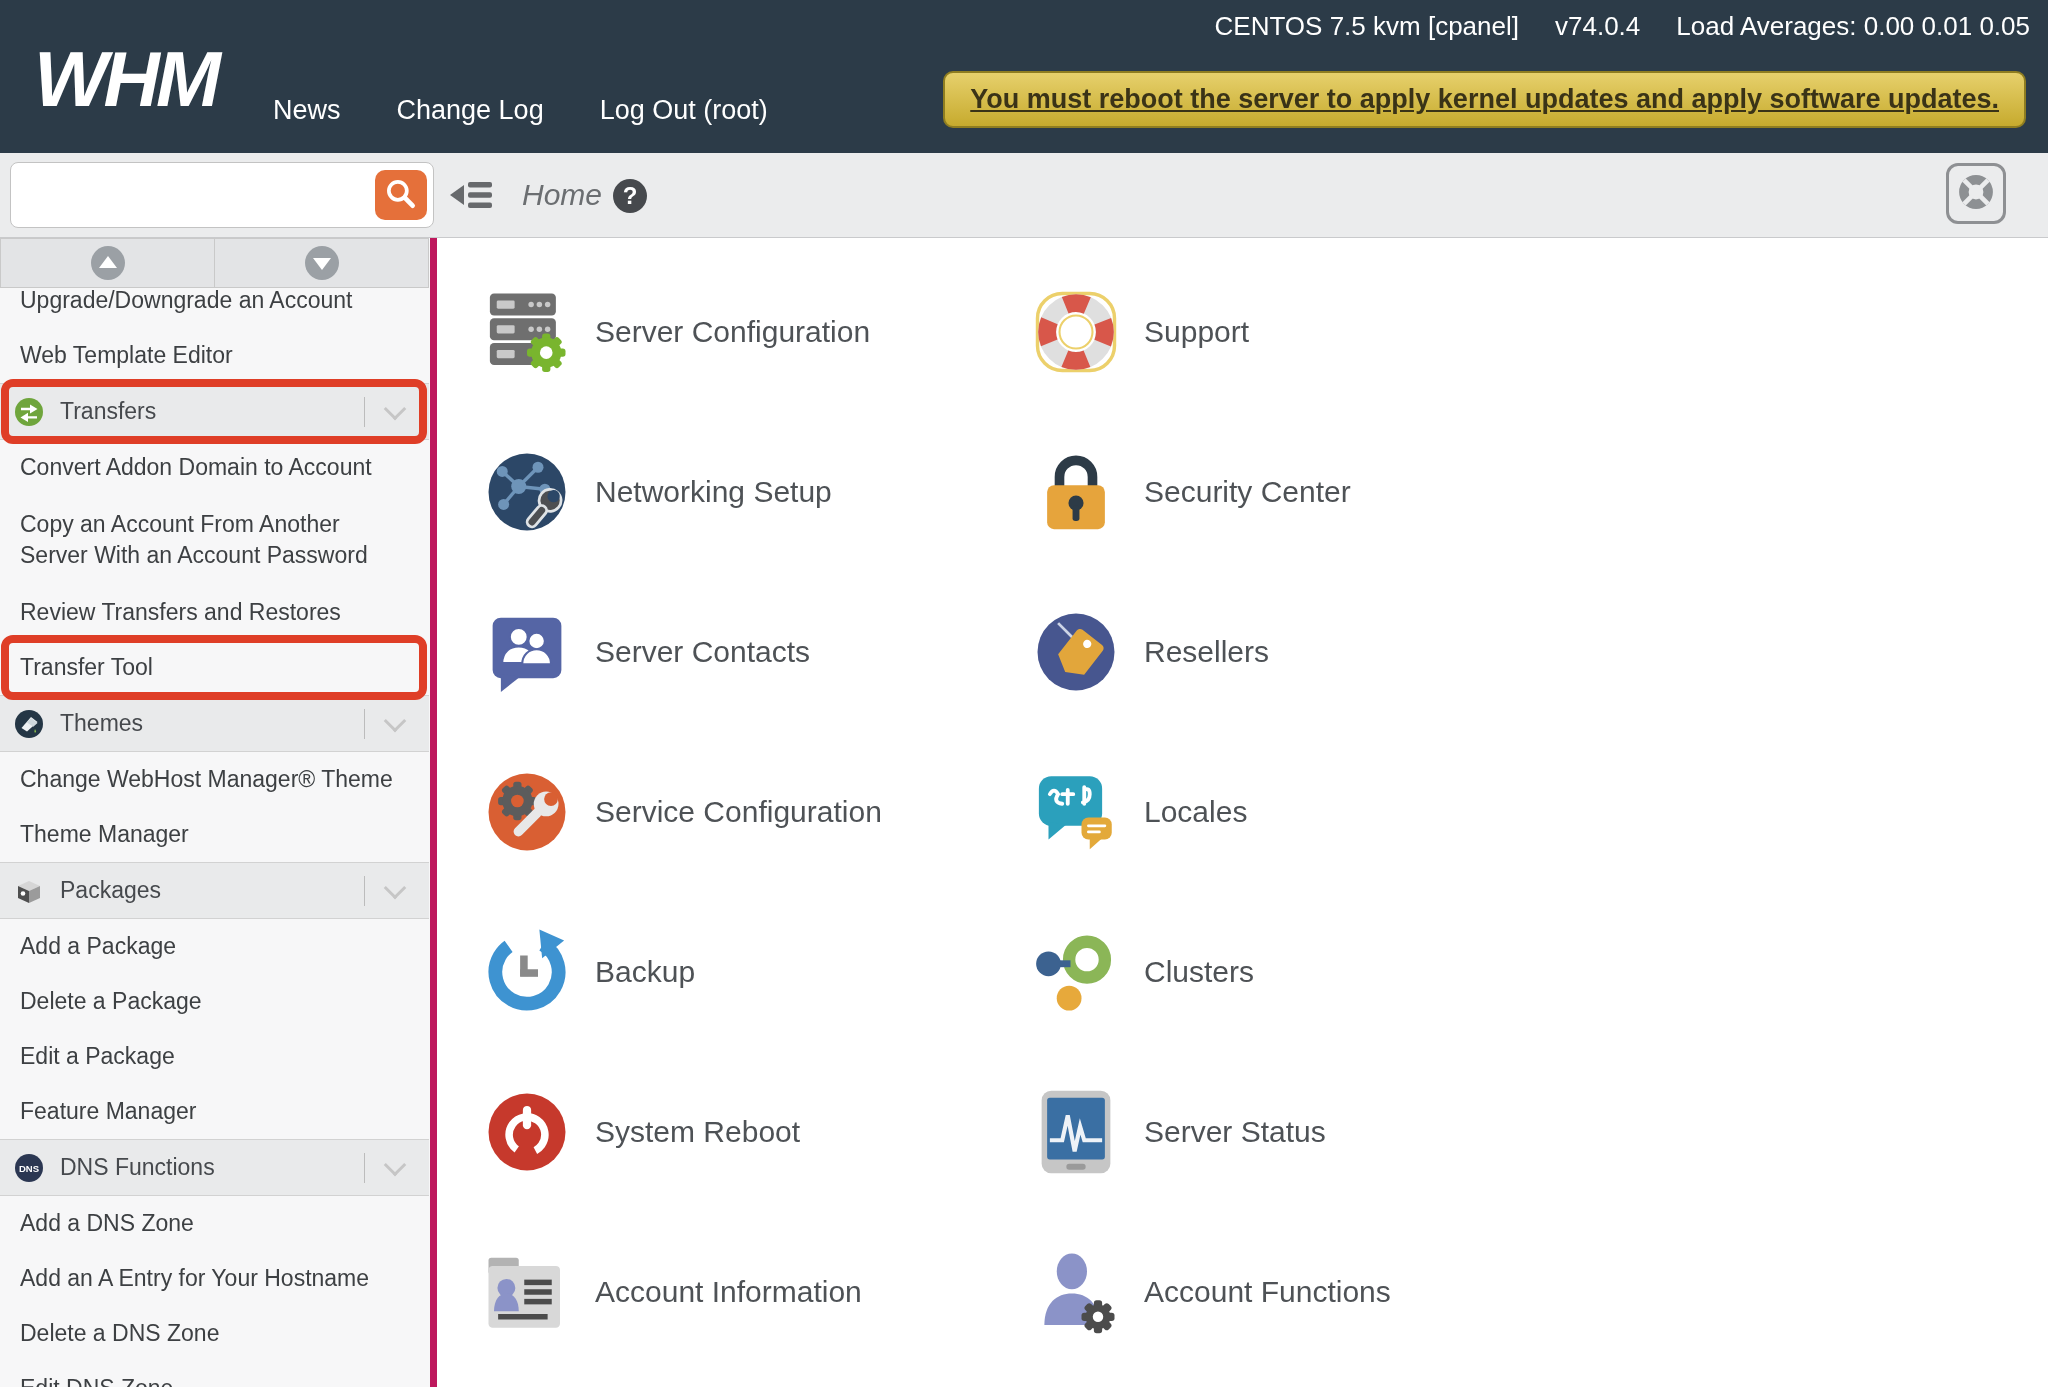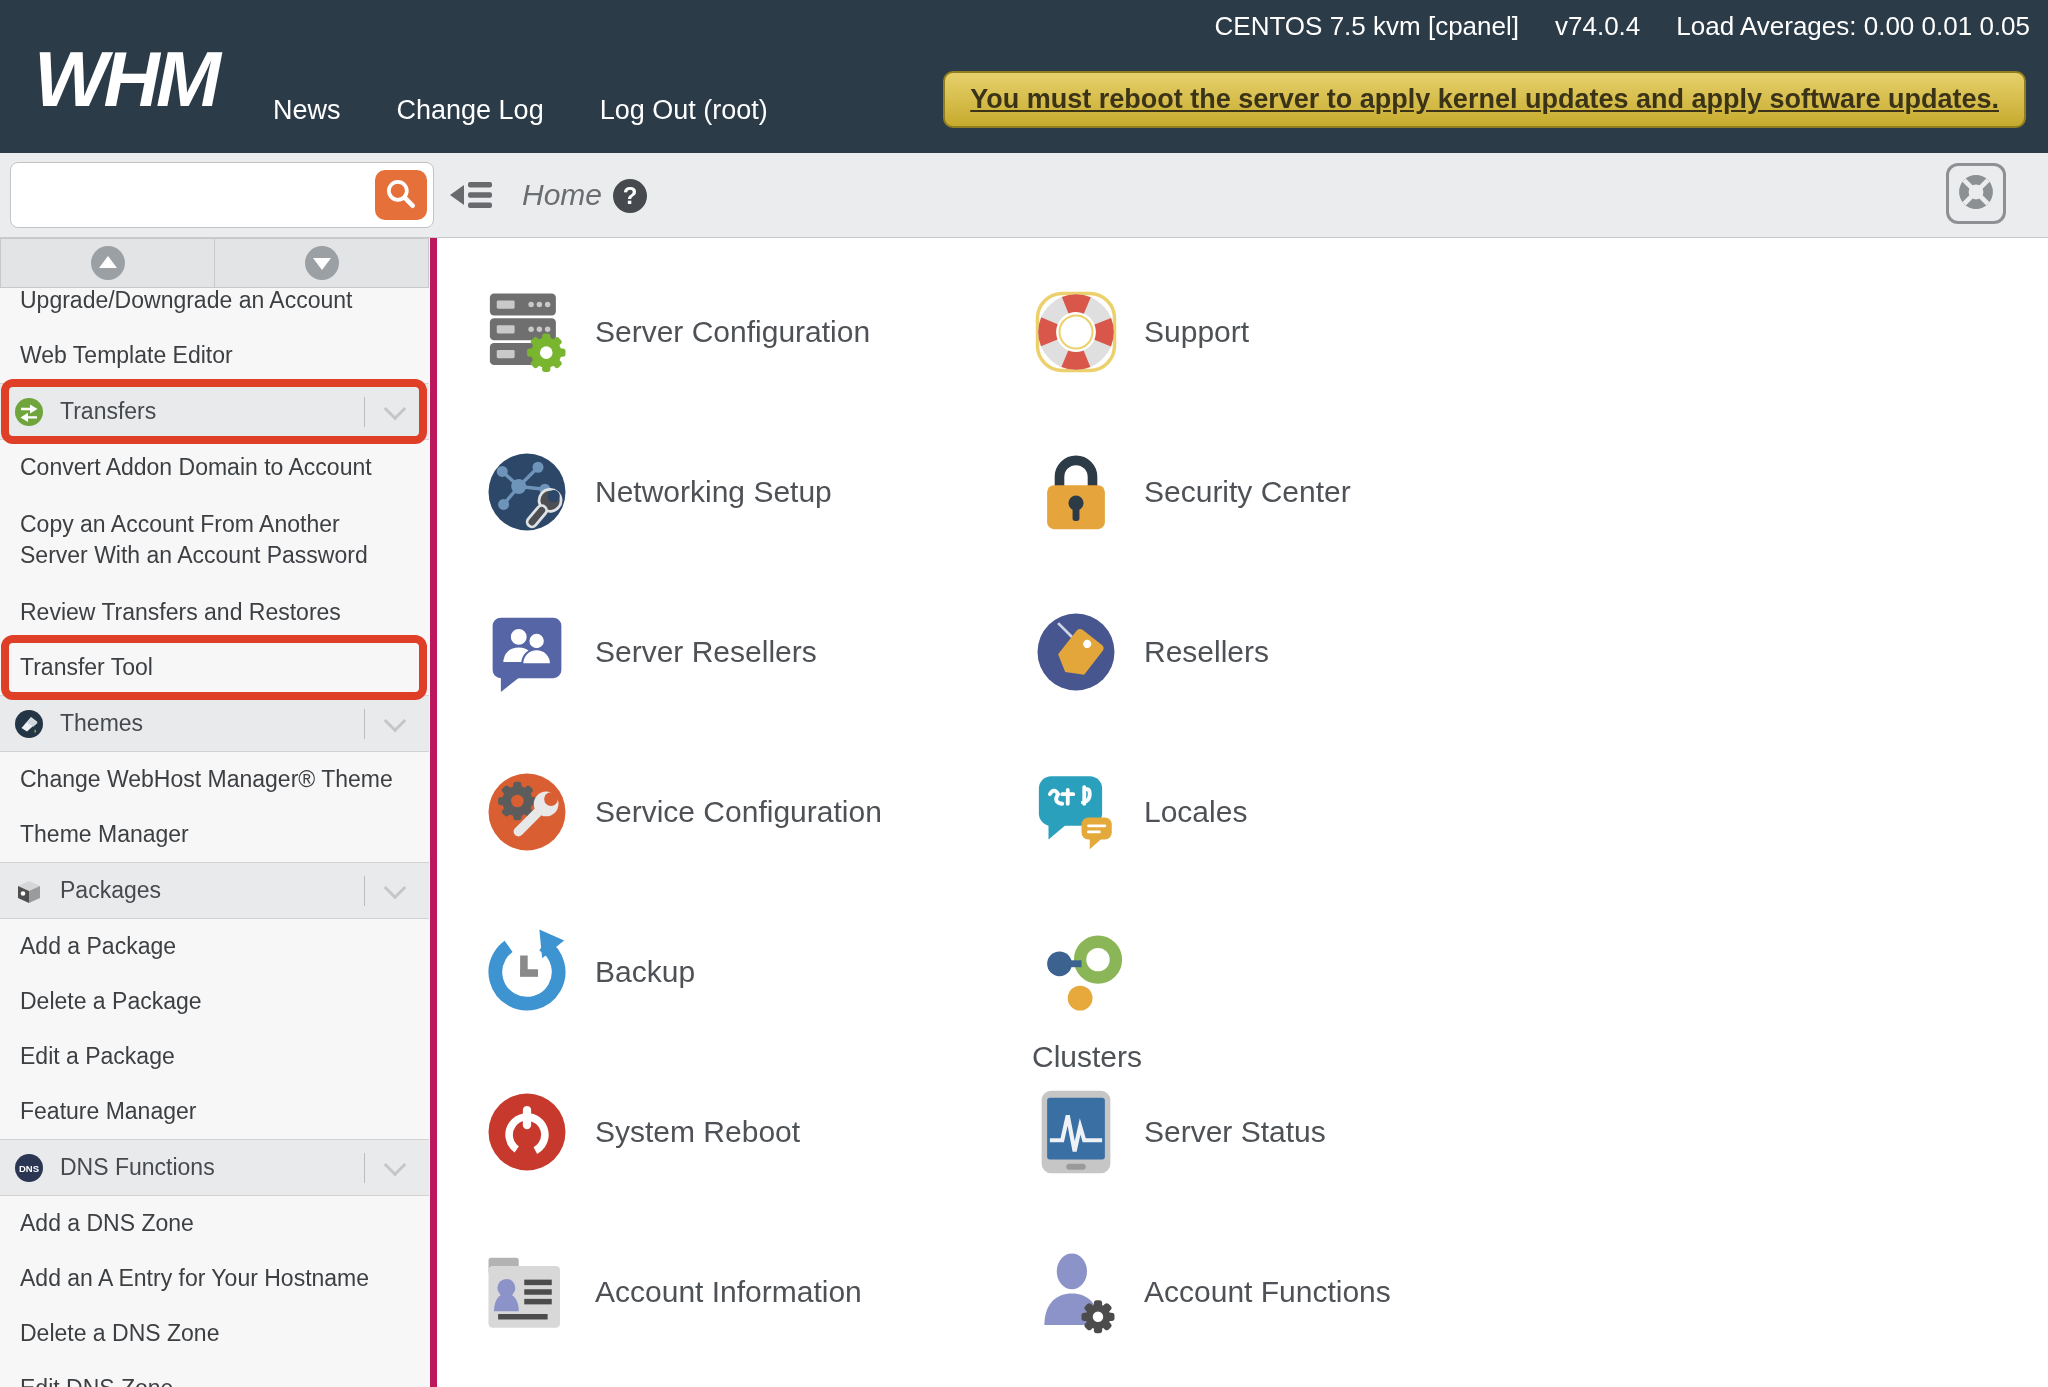"Server Resellers" span.alabel { text: Resellers -> Contacts }
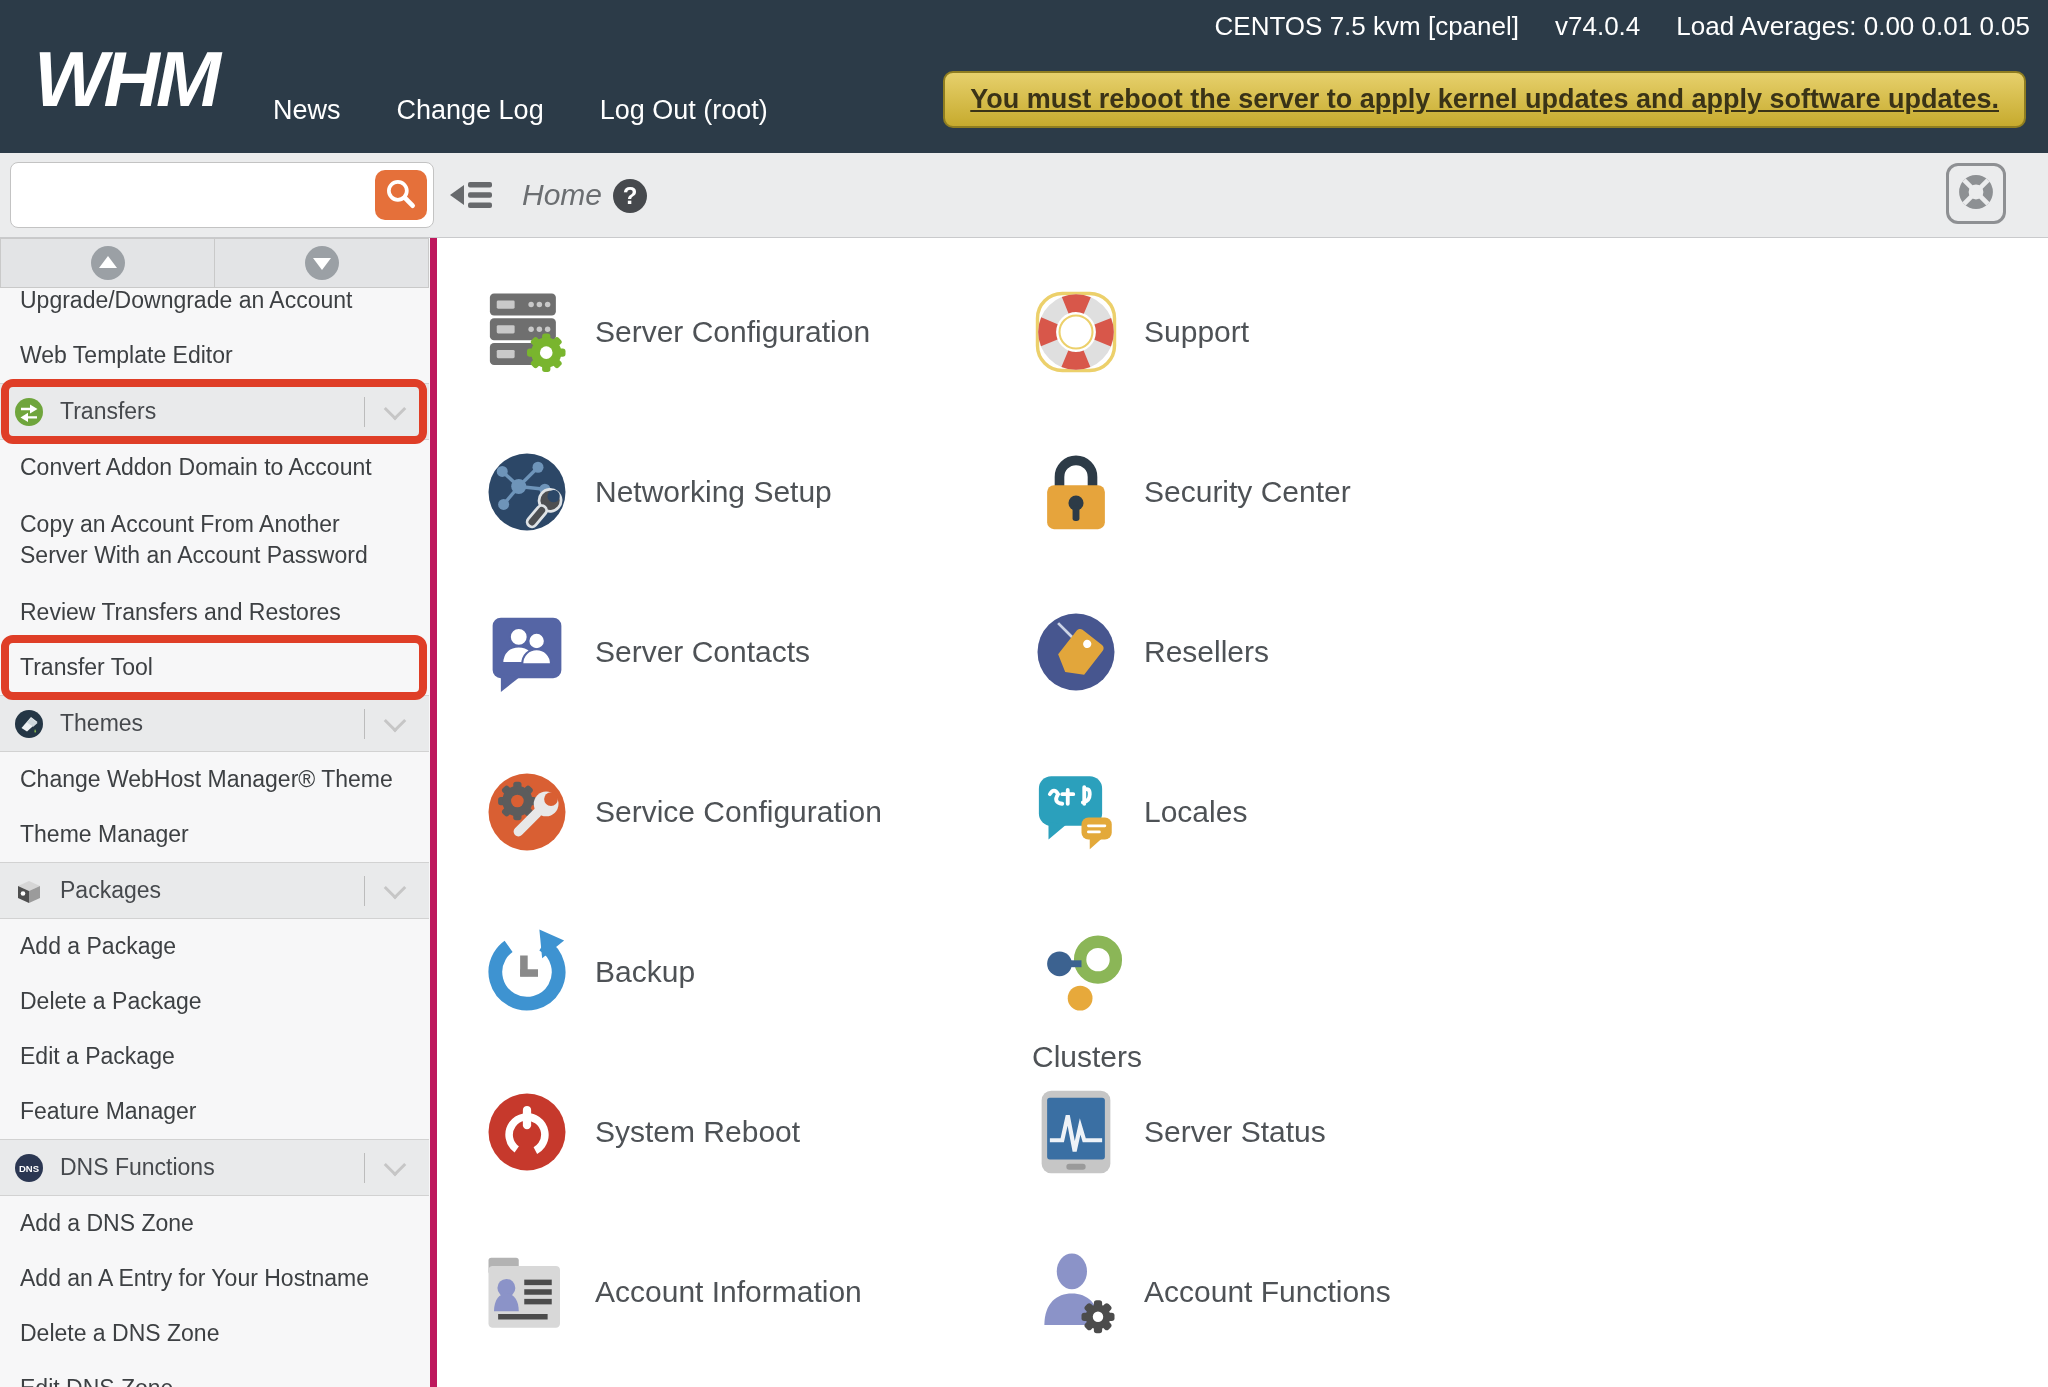"Clusters" div.app { flex-direction: column -> none }
